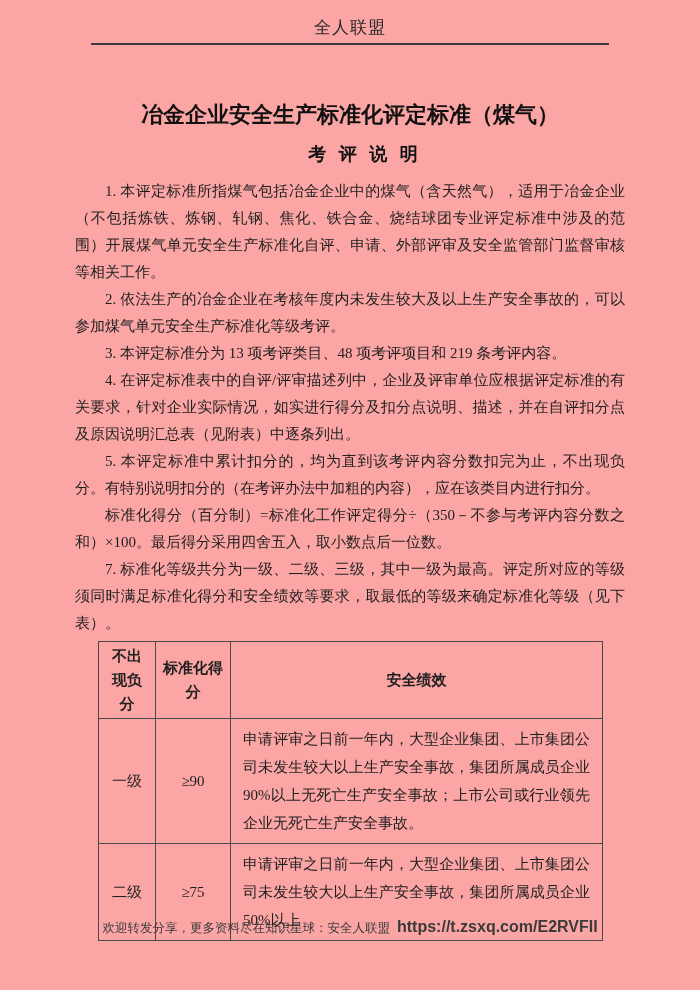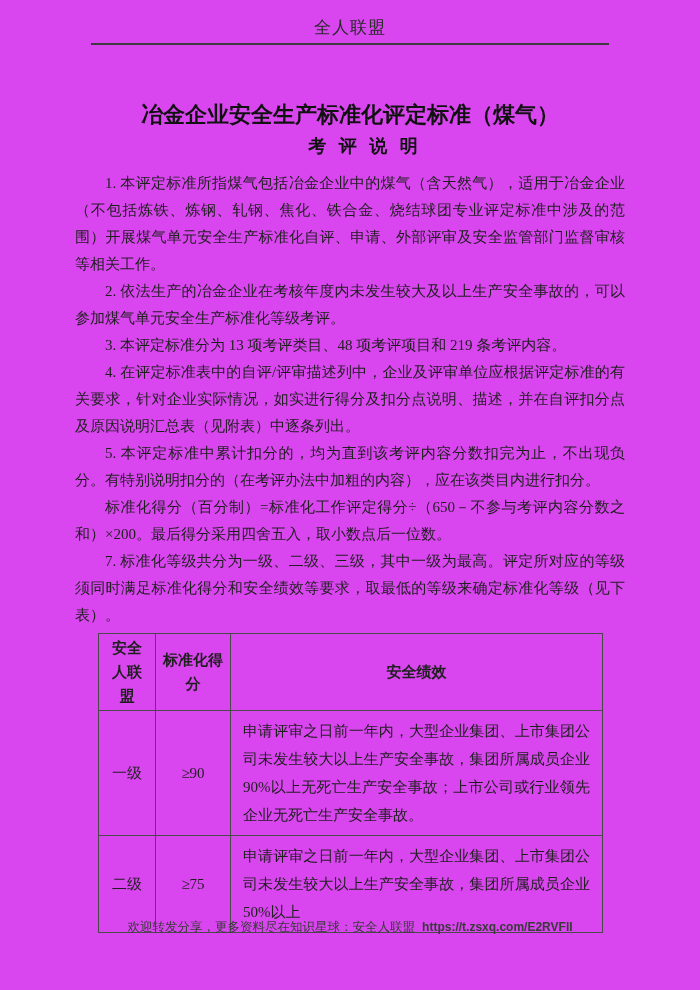"全人联盟" .page { background: #d946ef -> #fca5a5 }
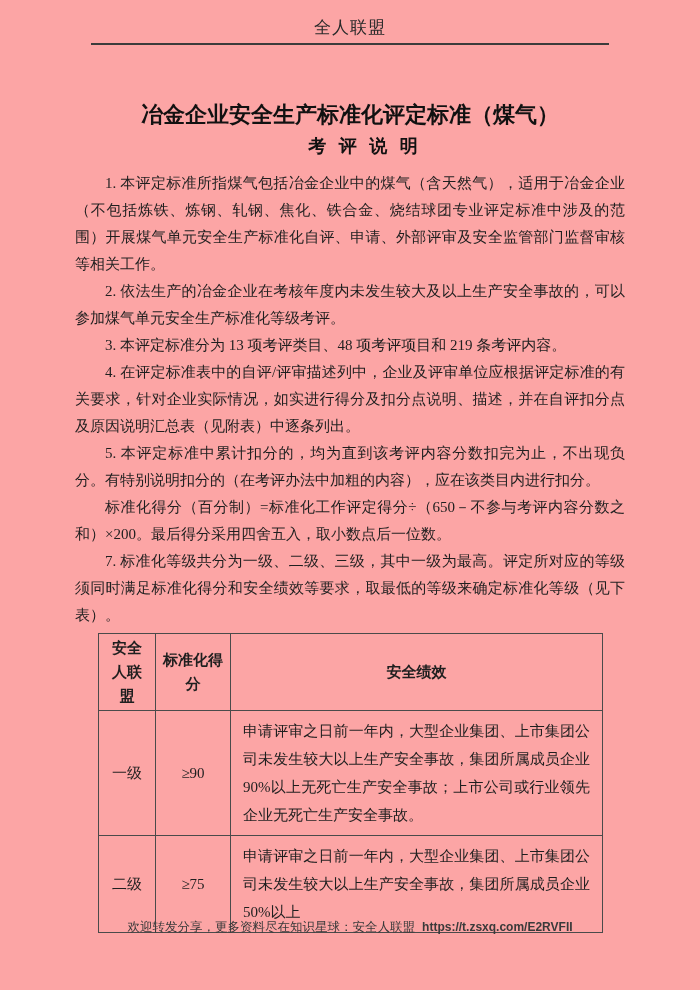"考 评 说 明" .doc-subtitle { margin-top: 4px -> 12px }
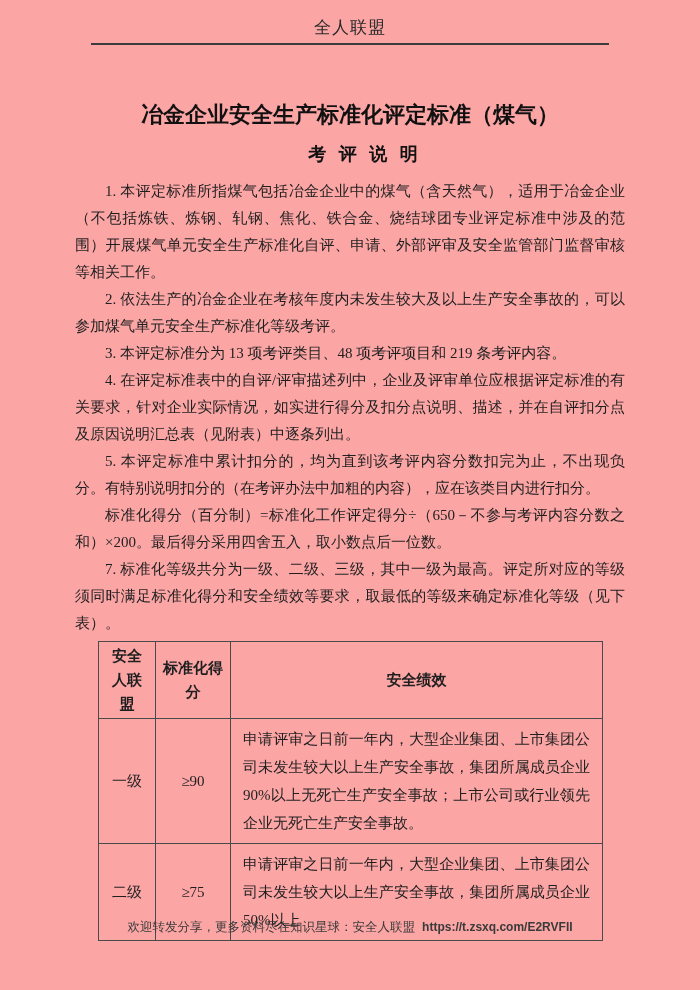"标准化得分（百分制）=标准化工作评定得分÷（650－不参与考评内容分数之和）×2" p { text: 650－不参与考评内容分数之和）×200 -> 350－不参与考评内容分数之和）×100 }
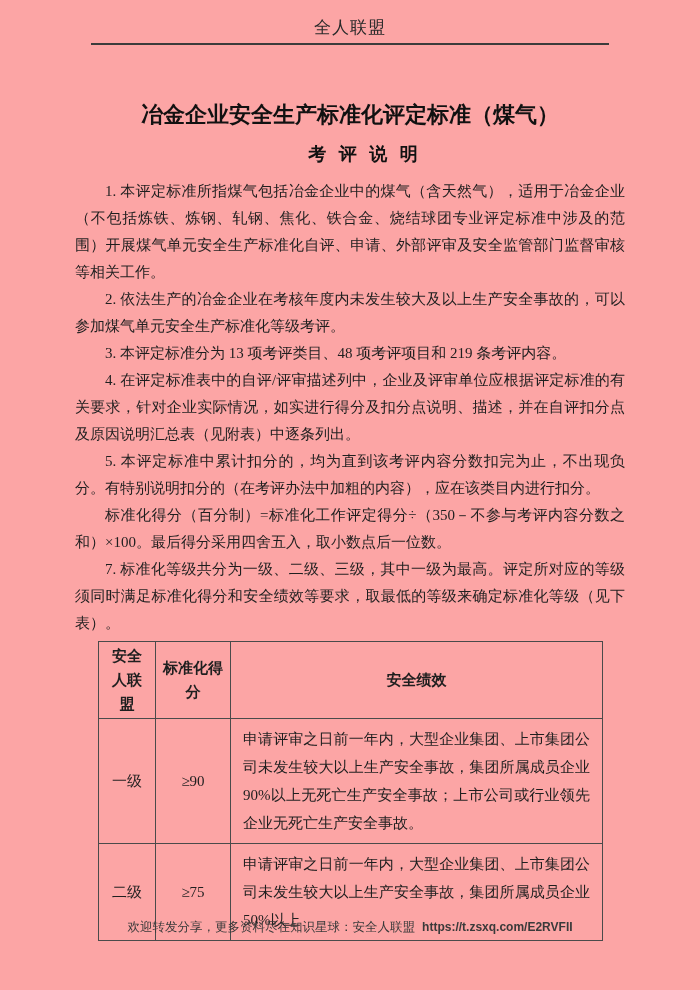"安全人联盟" th { text: 安全人联盟 -> 不出现负分 }
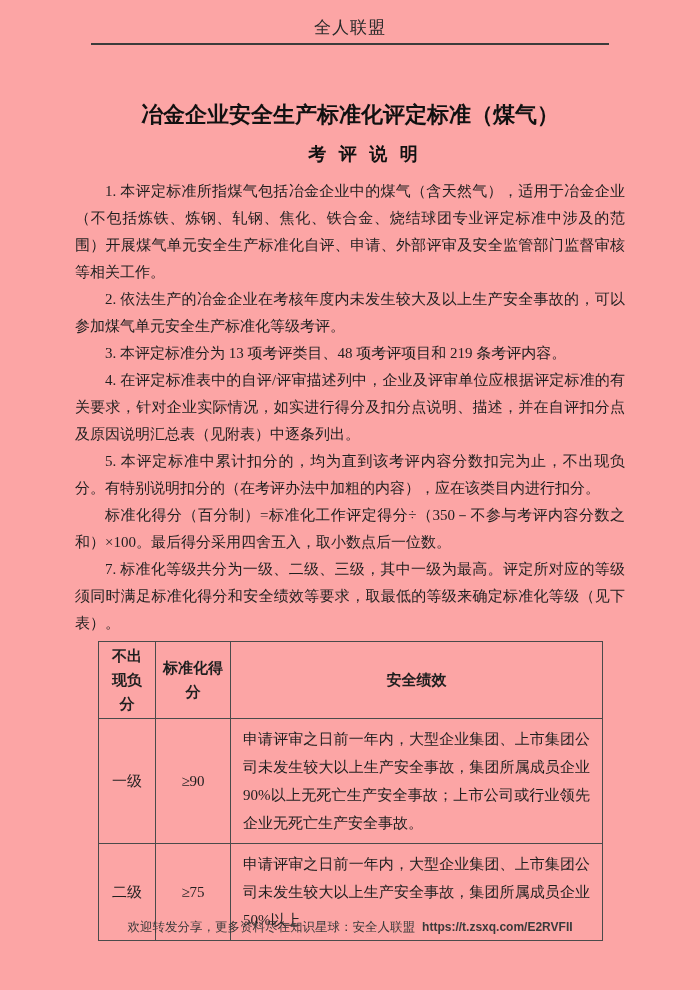"https://t.zsxq.com/E2RVFII" .page-footer .footer-url { font-size: 12px -> 16px }
